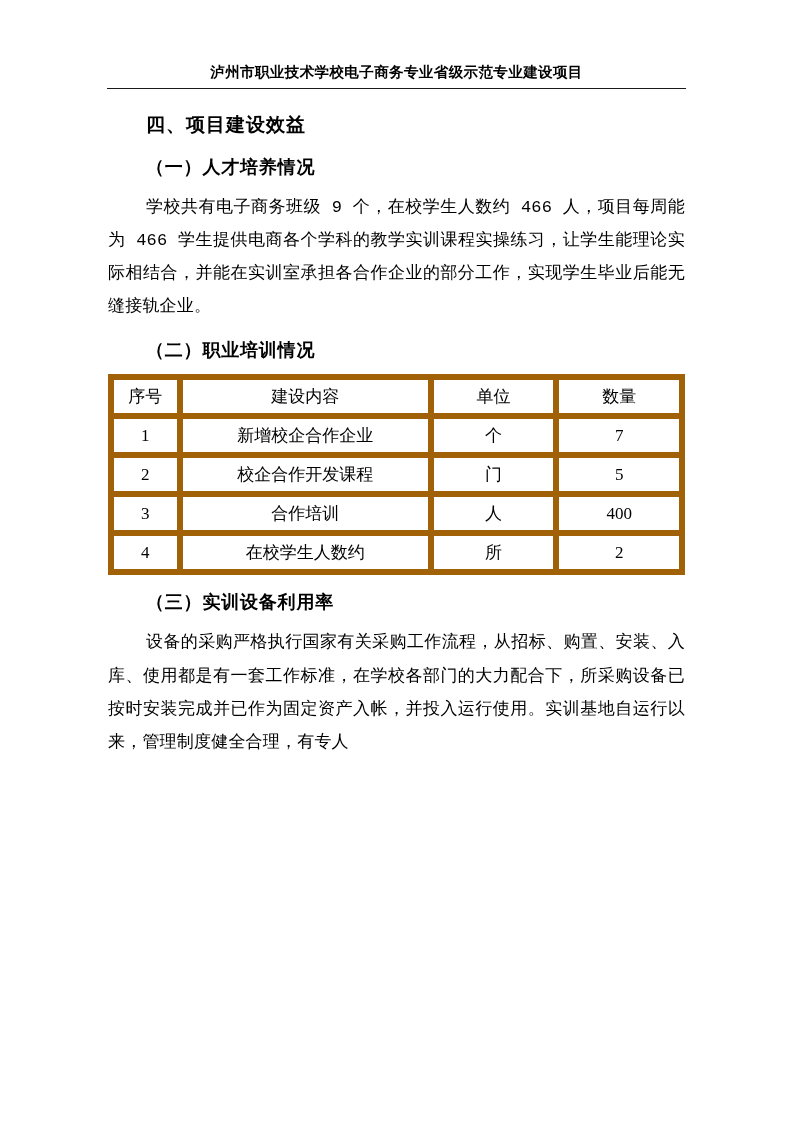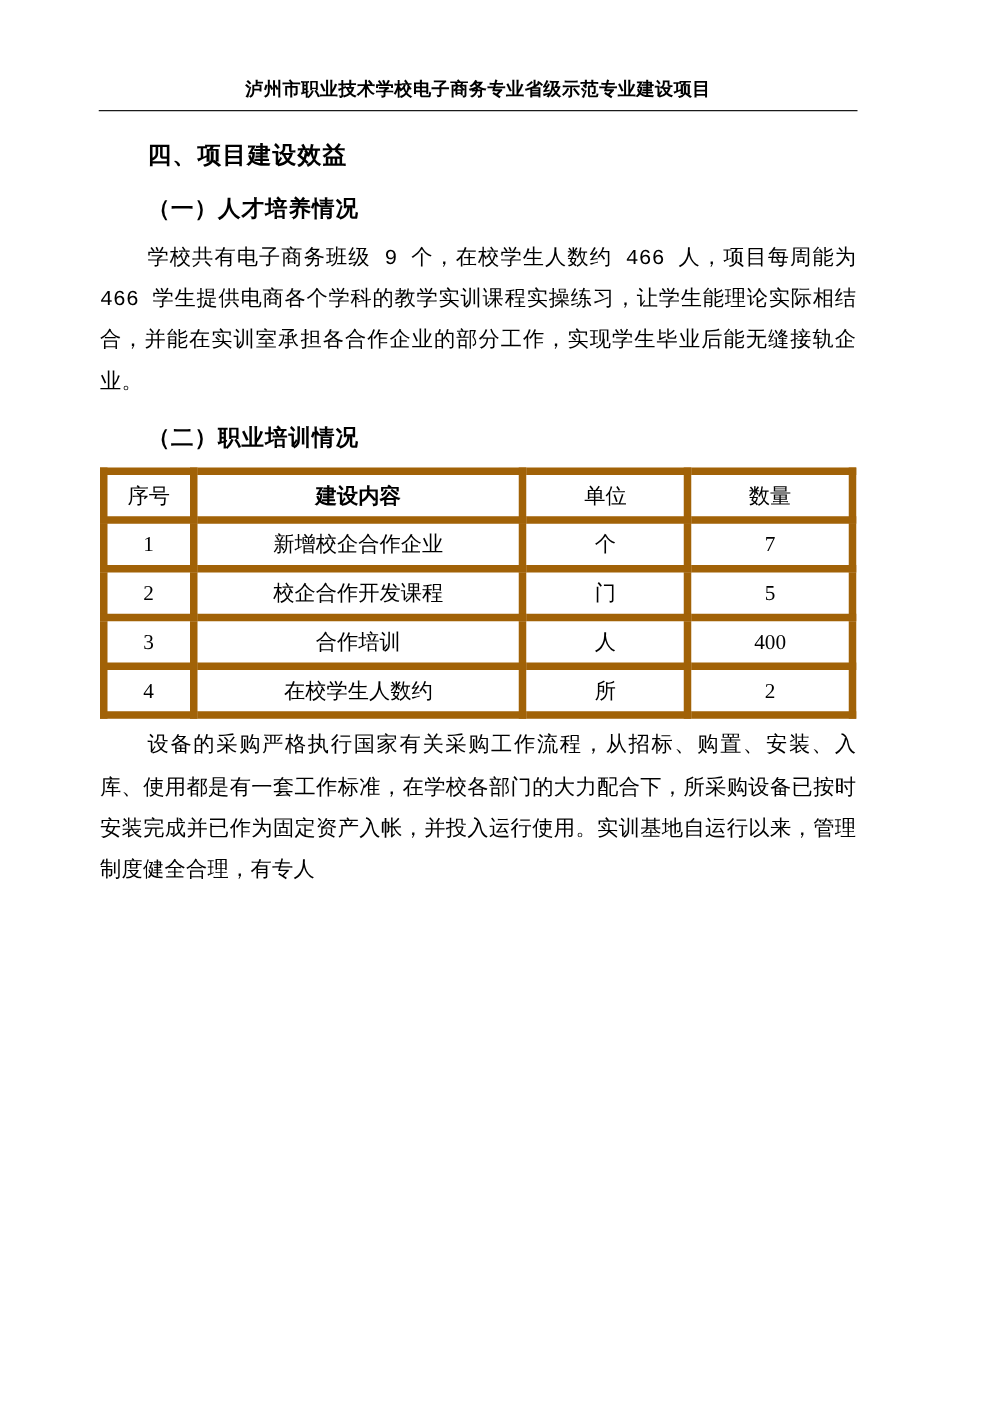"泸州市职业技术学校电子商务专业省级示范专业建设项目" .page { padding: 62px 108px 0 80px -> 62px 108px 0 108px }
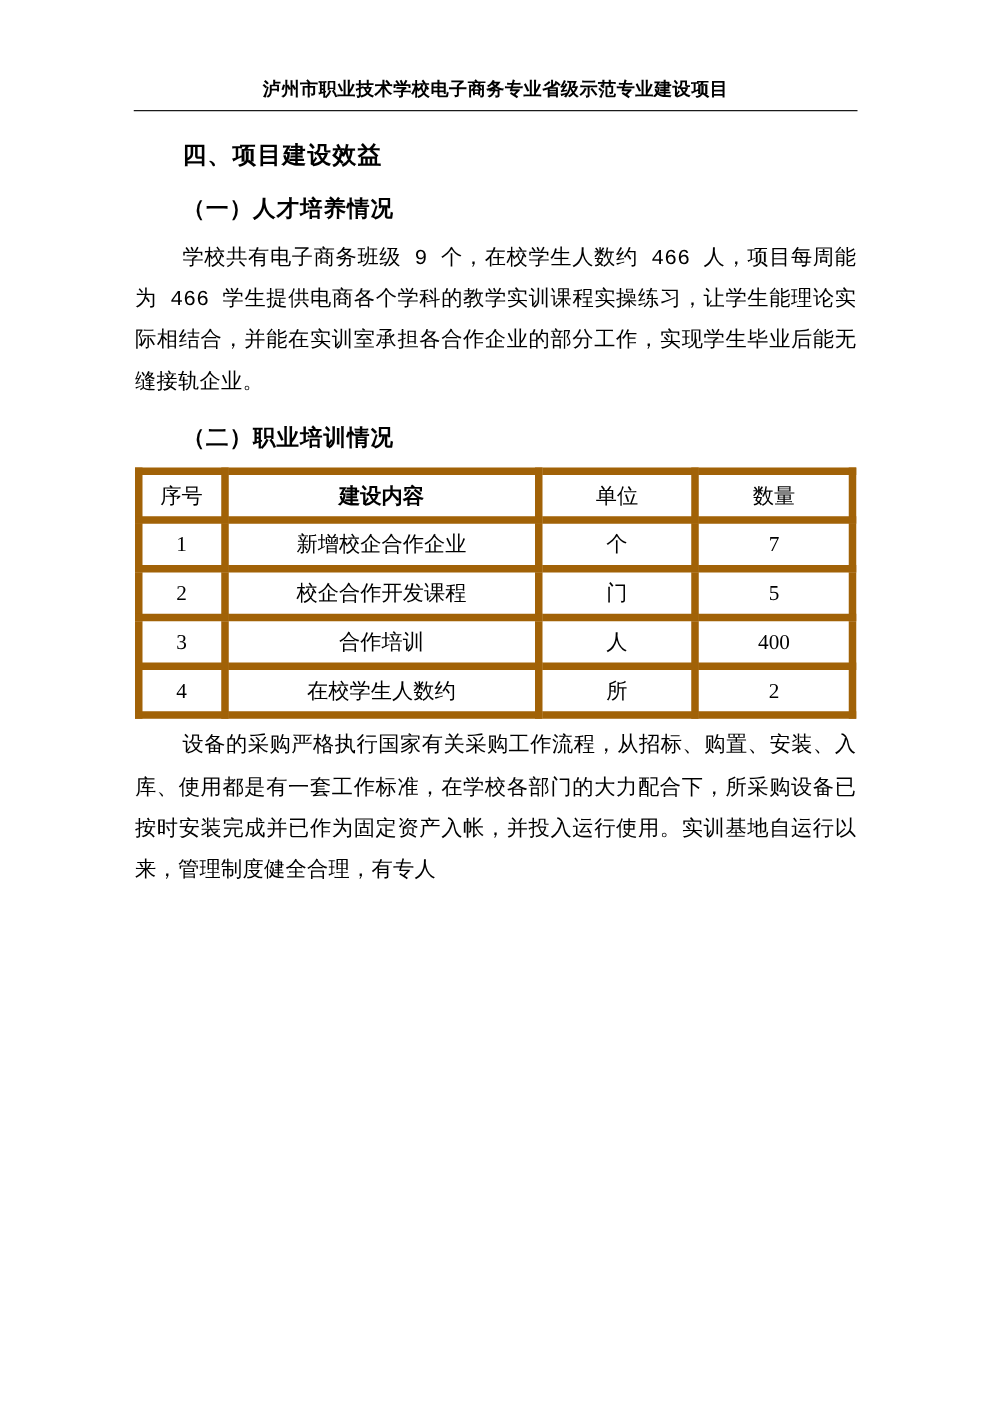"建设内容" th.col-name { font-weight: bold -> none }
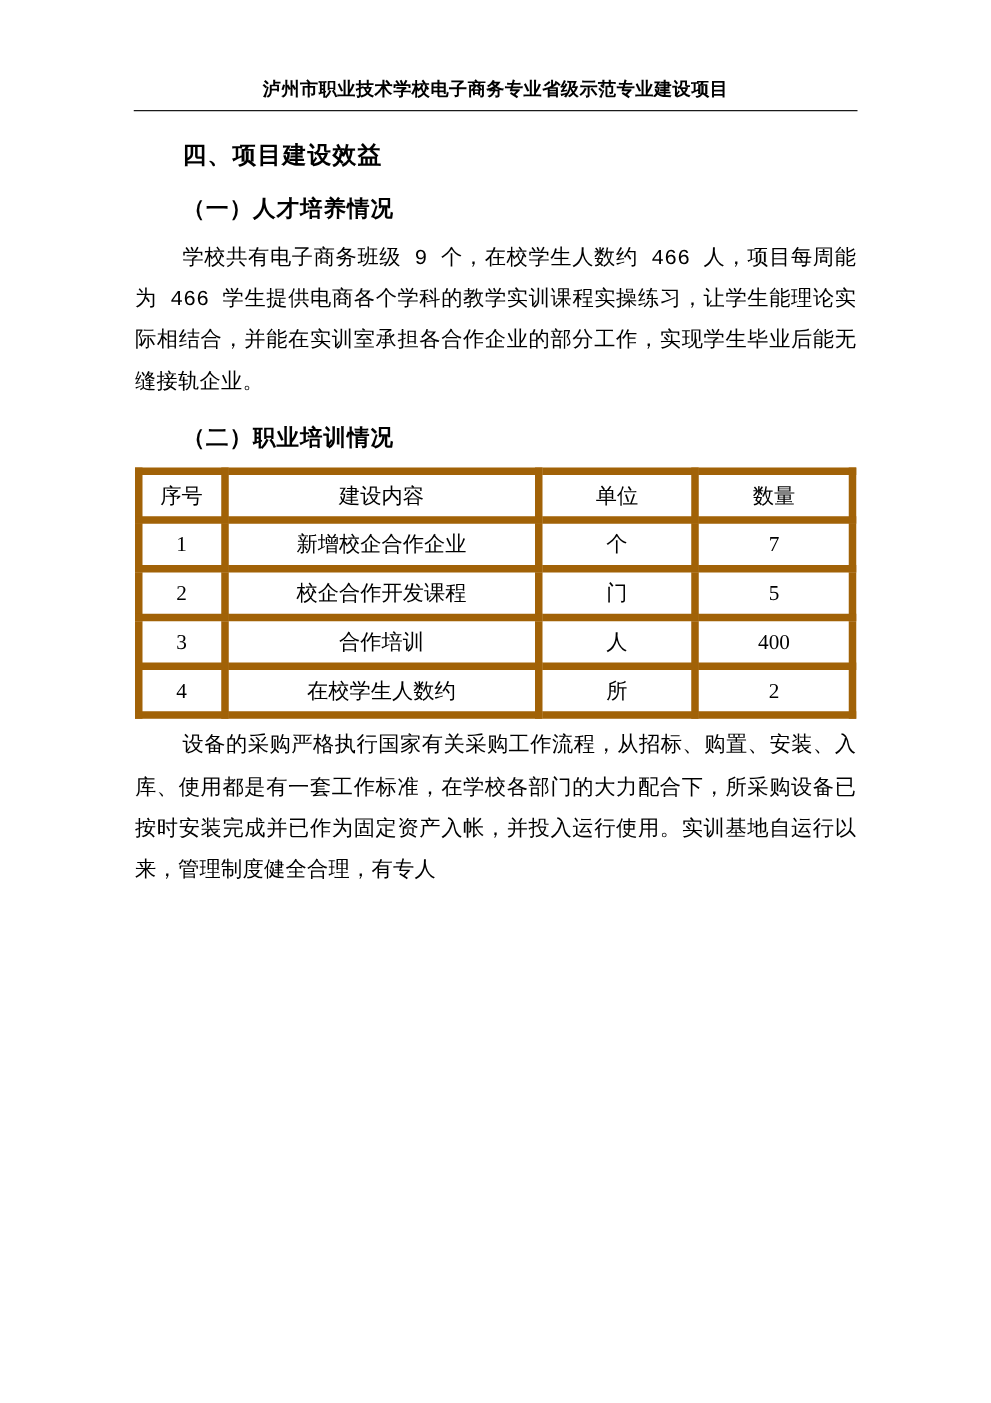"（三）实训设备利用率" h3.sub-title { html: none -> <h3>（三）实训设备利用率</h3> }
